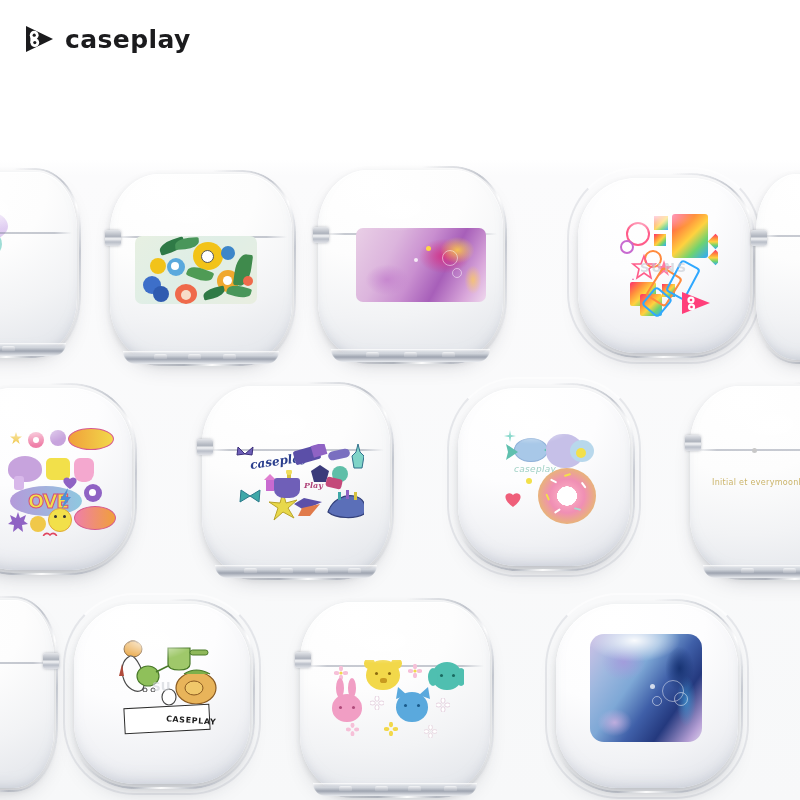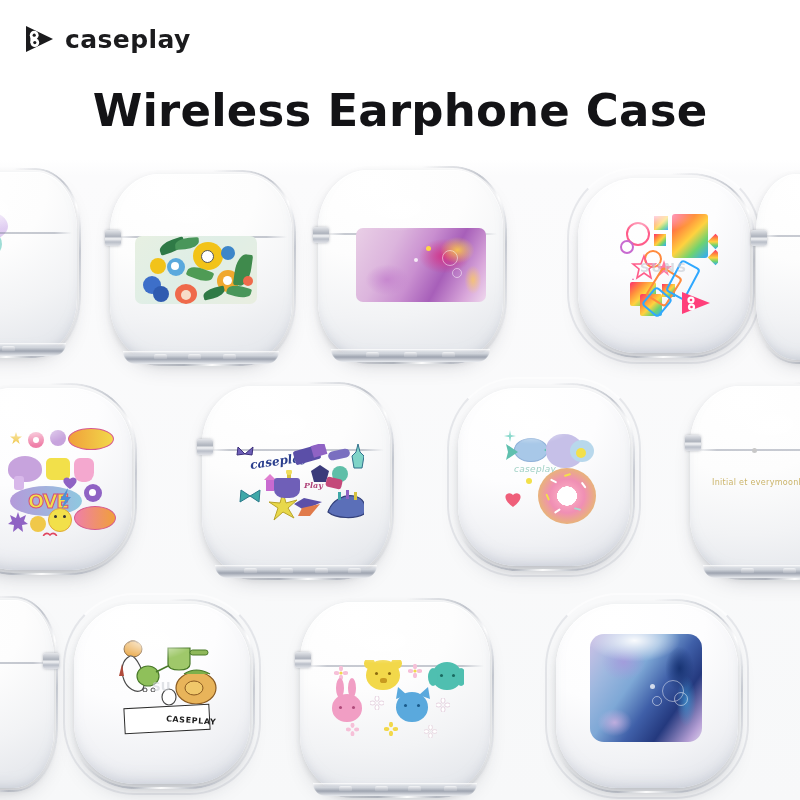"Wireless Earphone Case" div.page-title { html: <div>Wireless Earphone Case</div> -> none }
